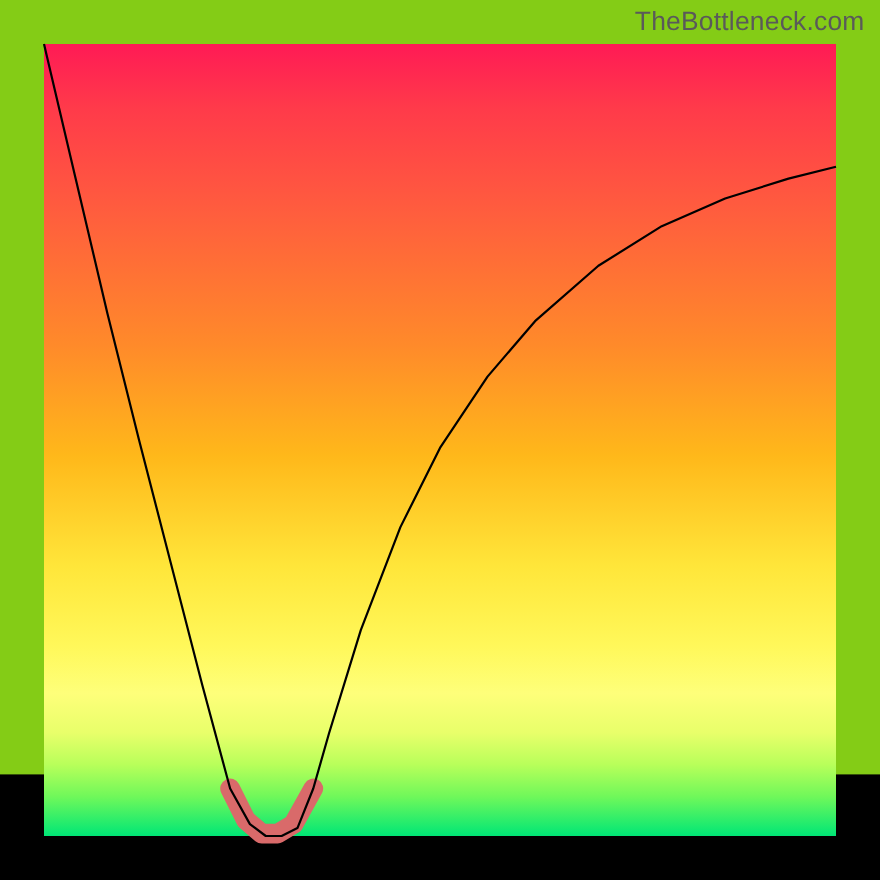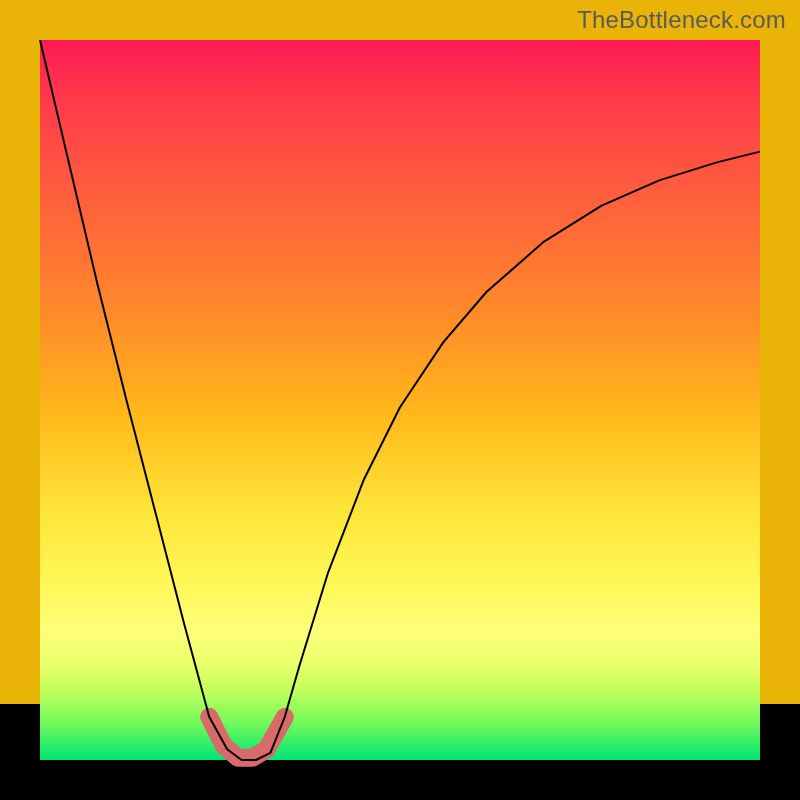"TheBottleneck.com" .frame { background: #eab308 -> #84cc16 }
